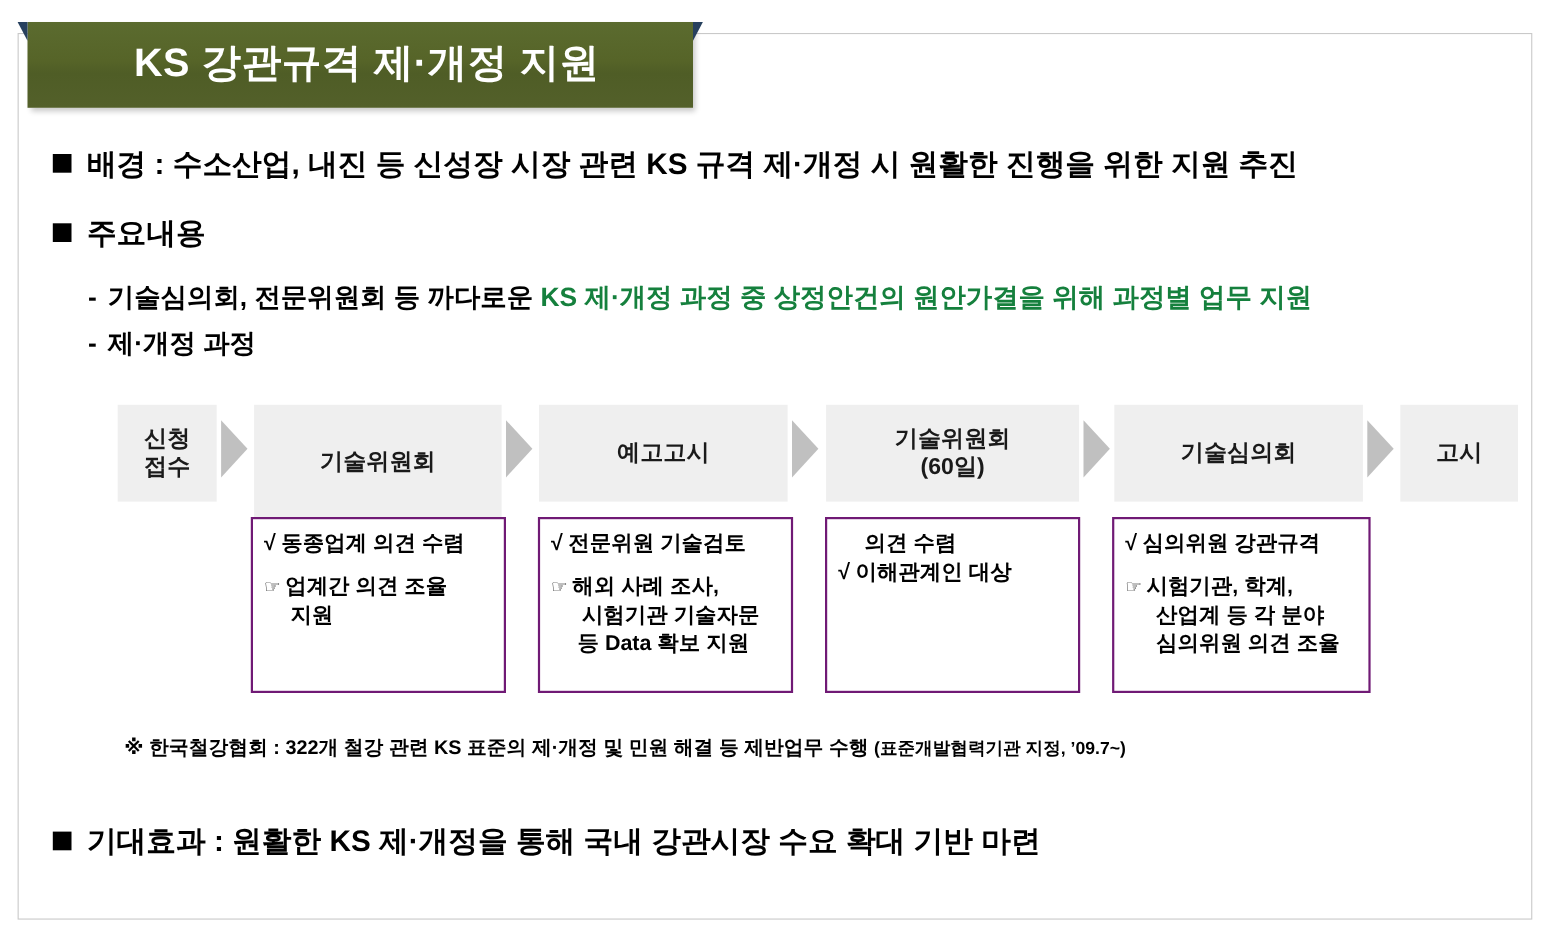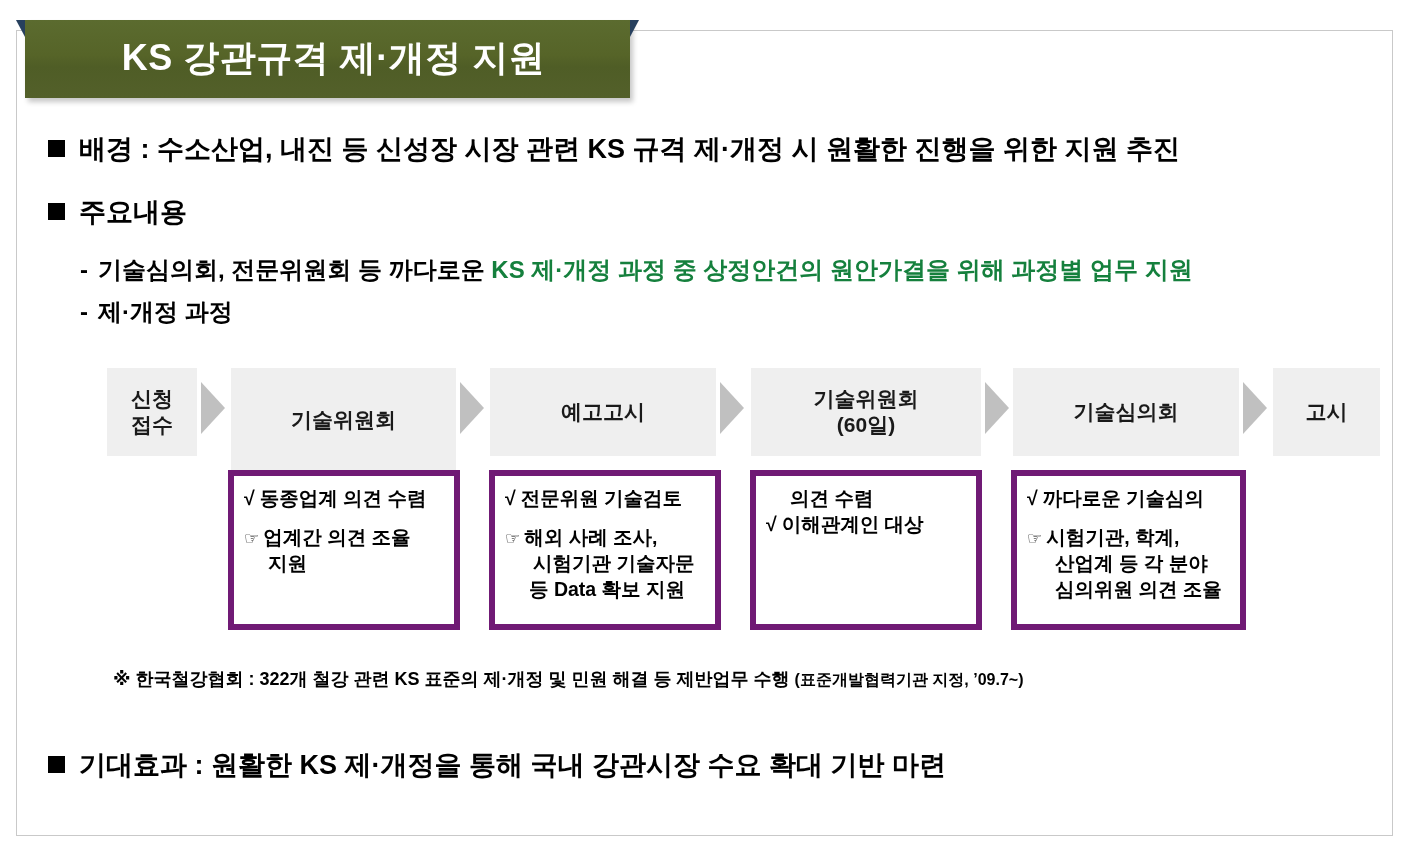"√ 동종업계 의견 수렴" .detail-box { border: 6px solid #701a75 -> 2px solid #701a75 }
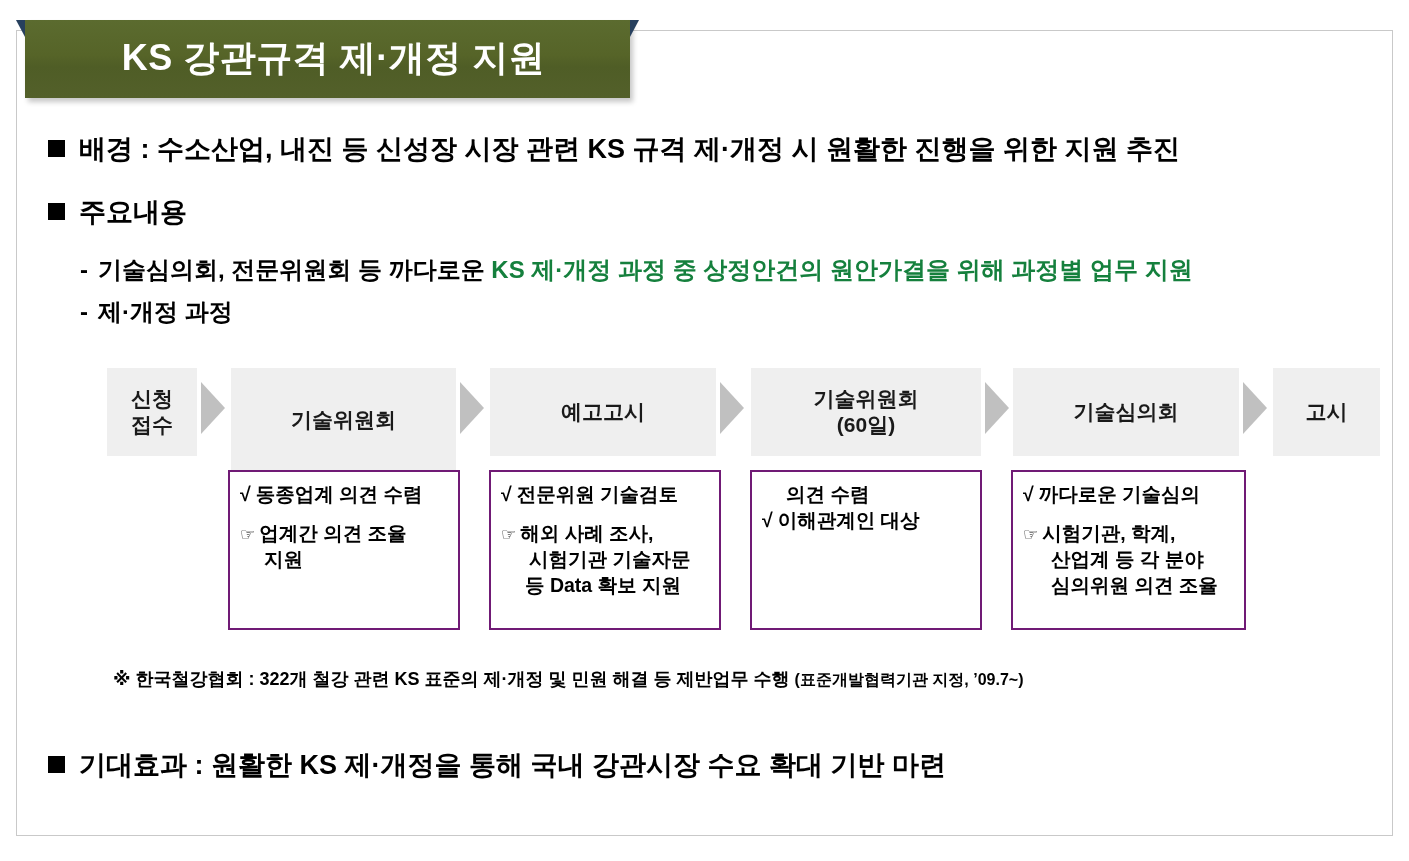"까다로운 기술심의" span { text: 까다로운 기술심의 -> 심의위원 강관규격 }
